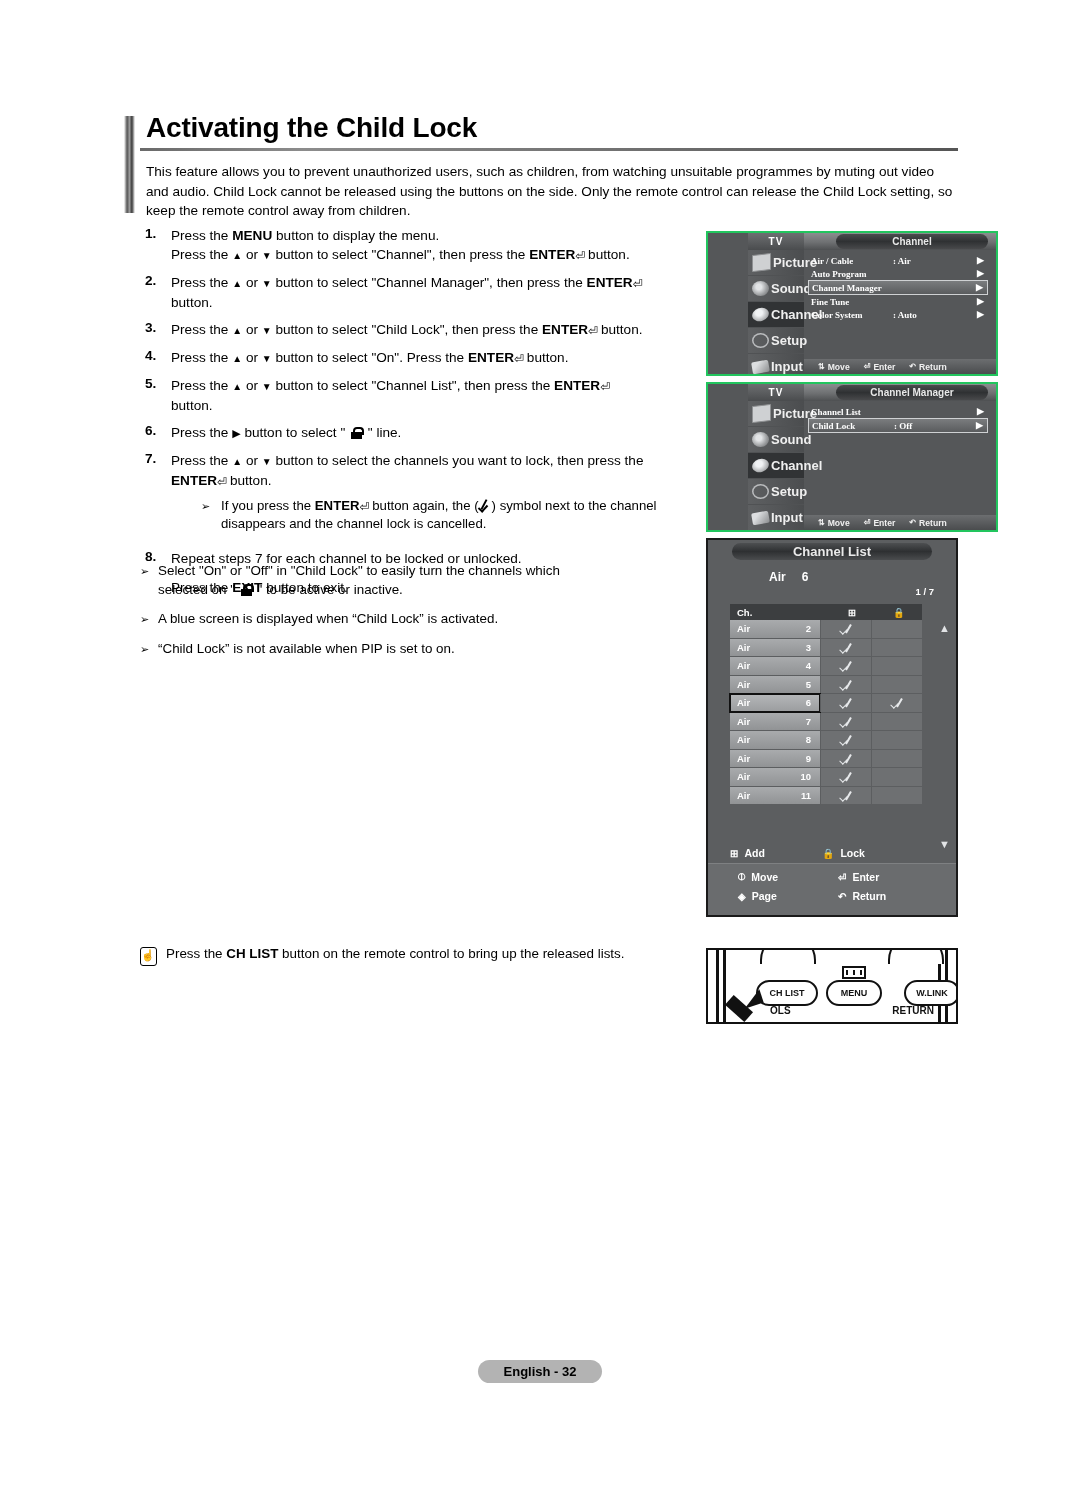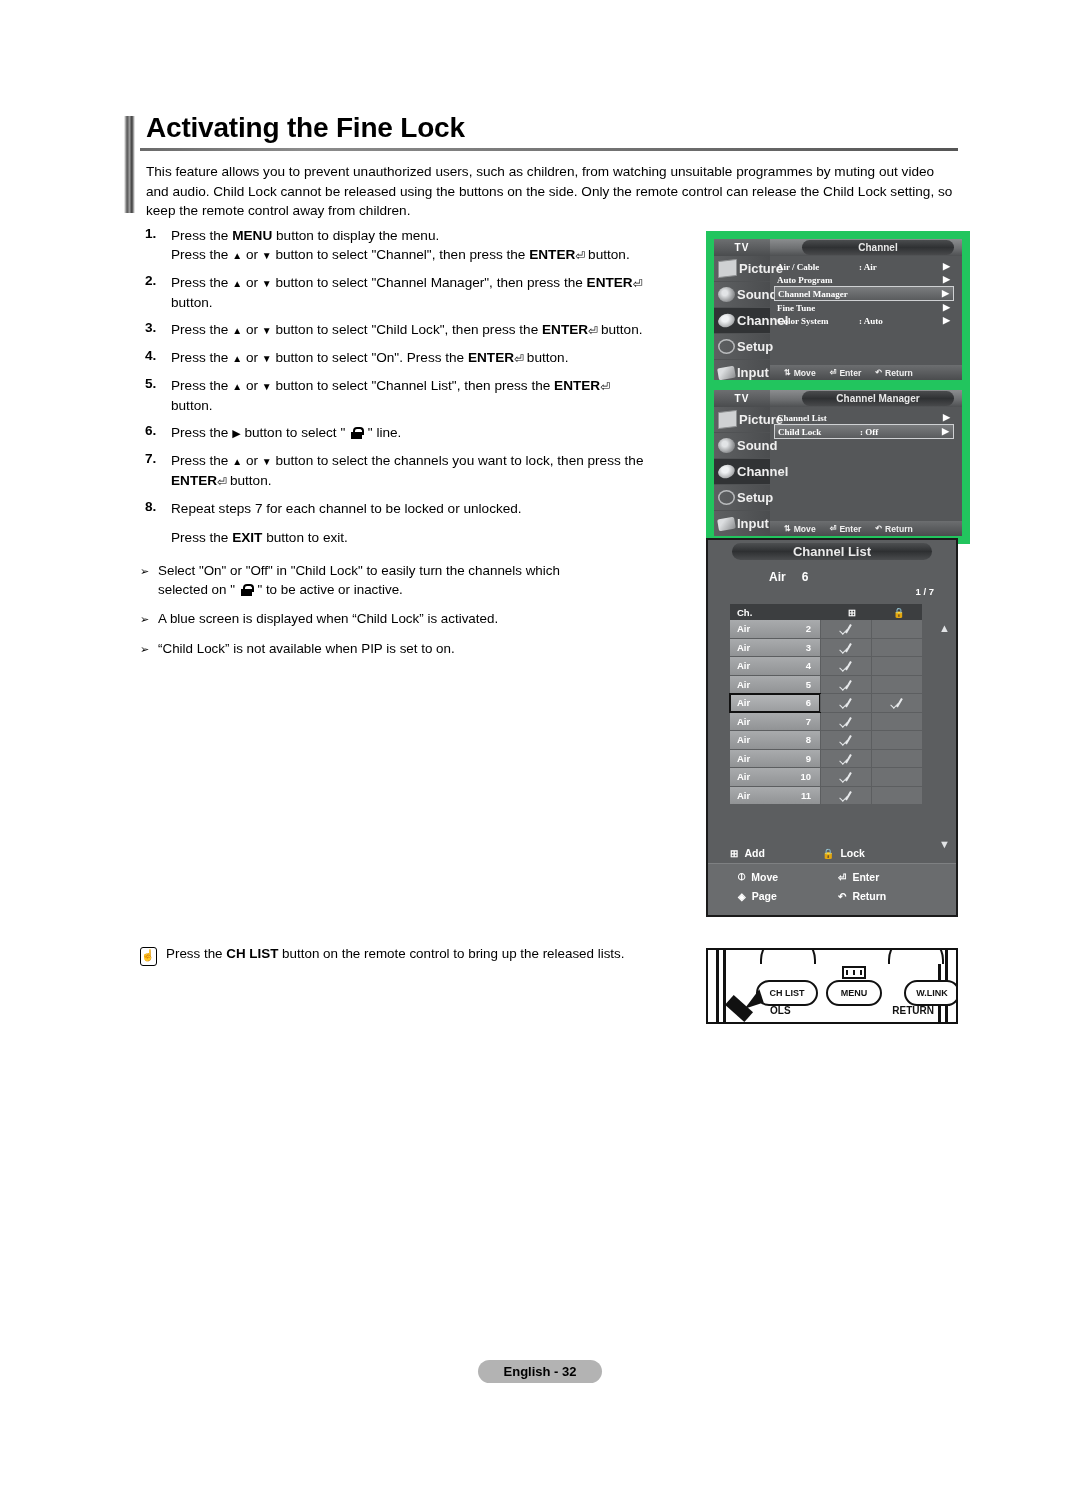"Activating the Fine Lock" div.title { text: Fine -> Child }
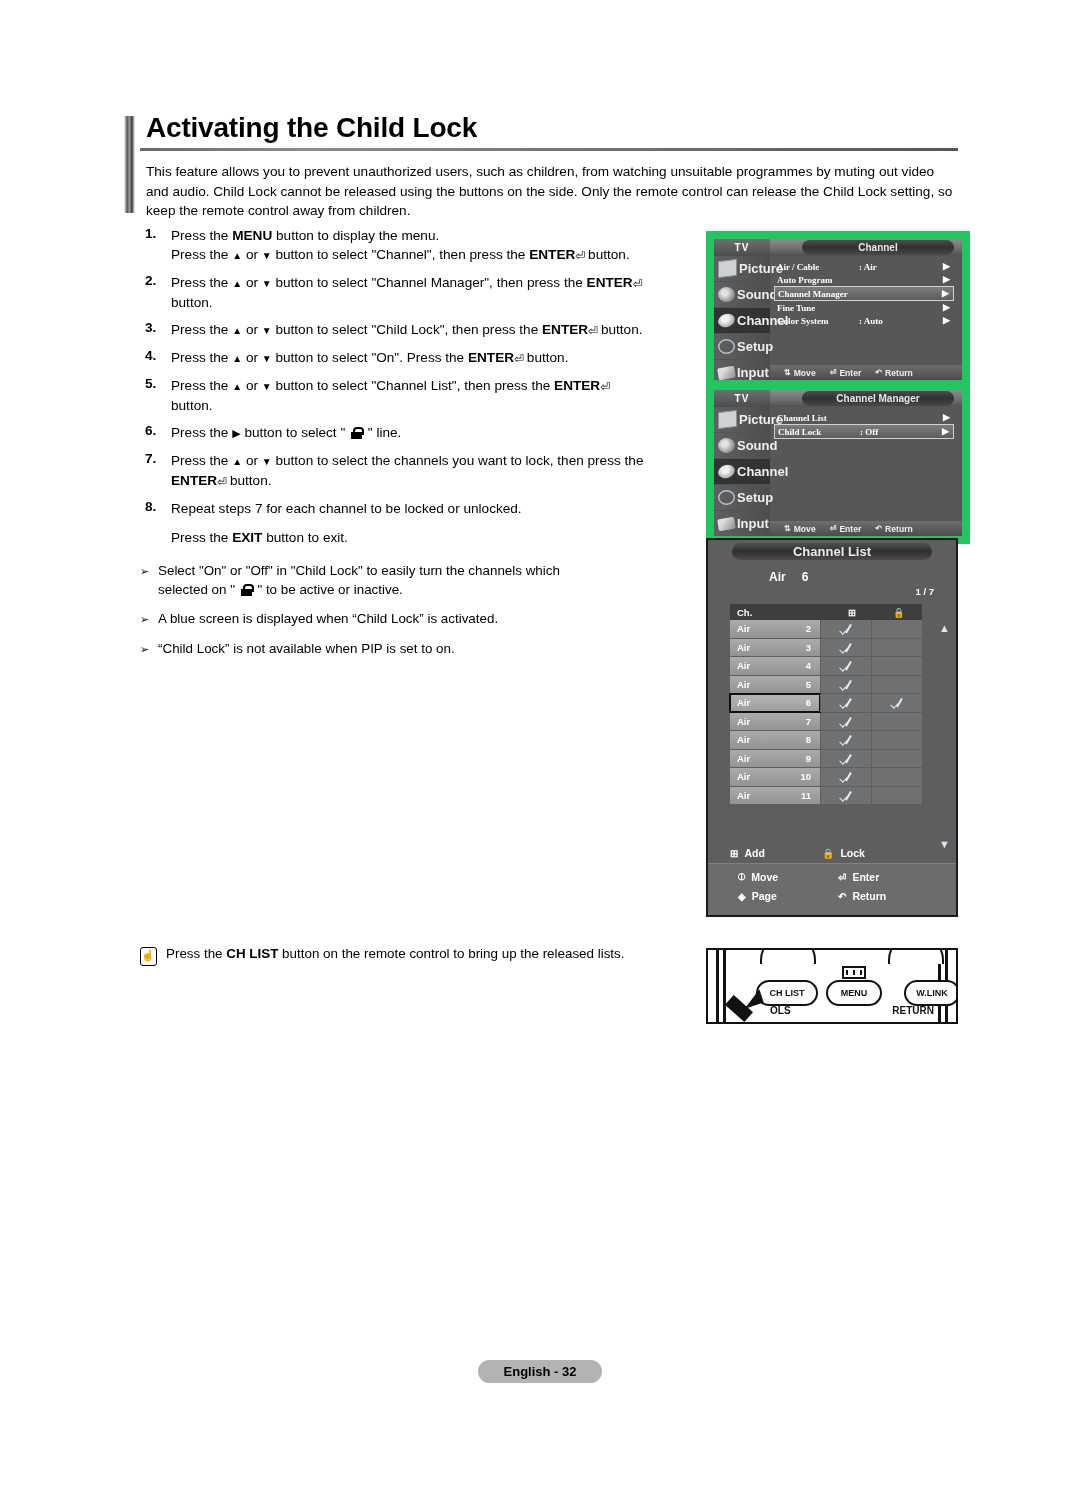"TV" .tvpanel { border: 8px solid #22c55e -> 2px solid #22c55e; padding-left: none -> 40px }
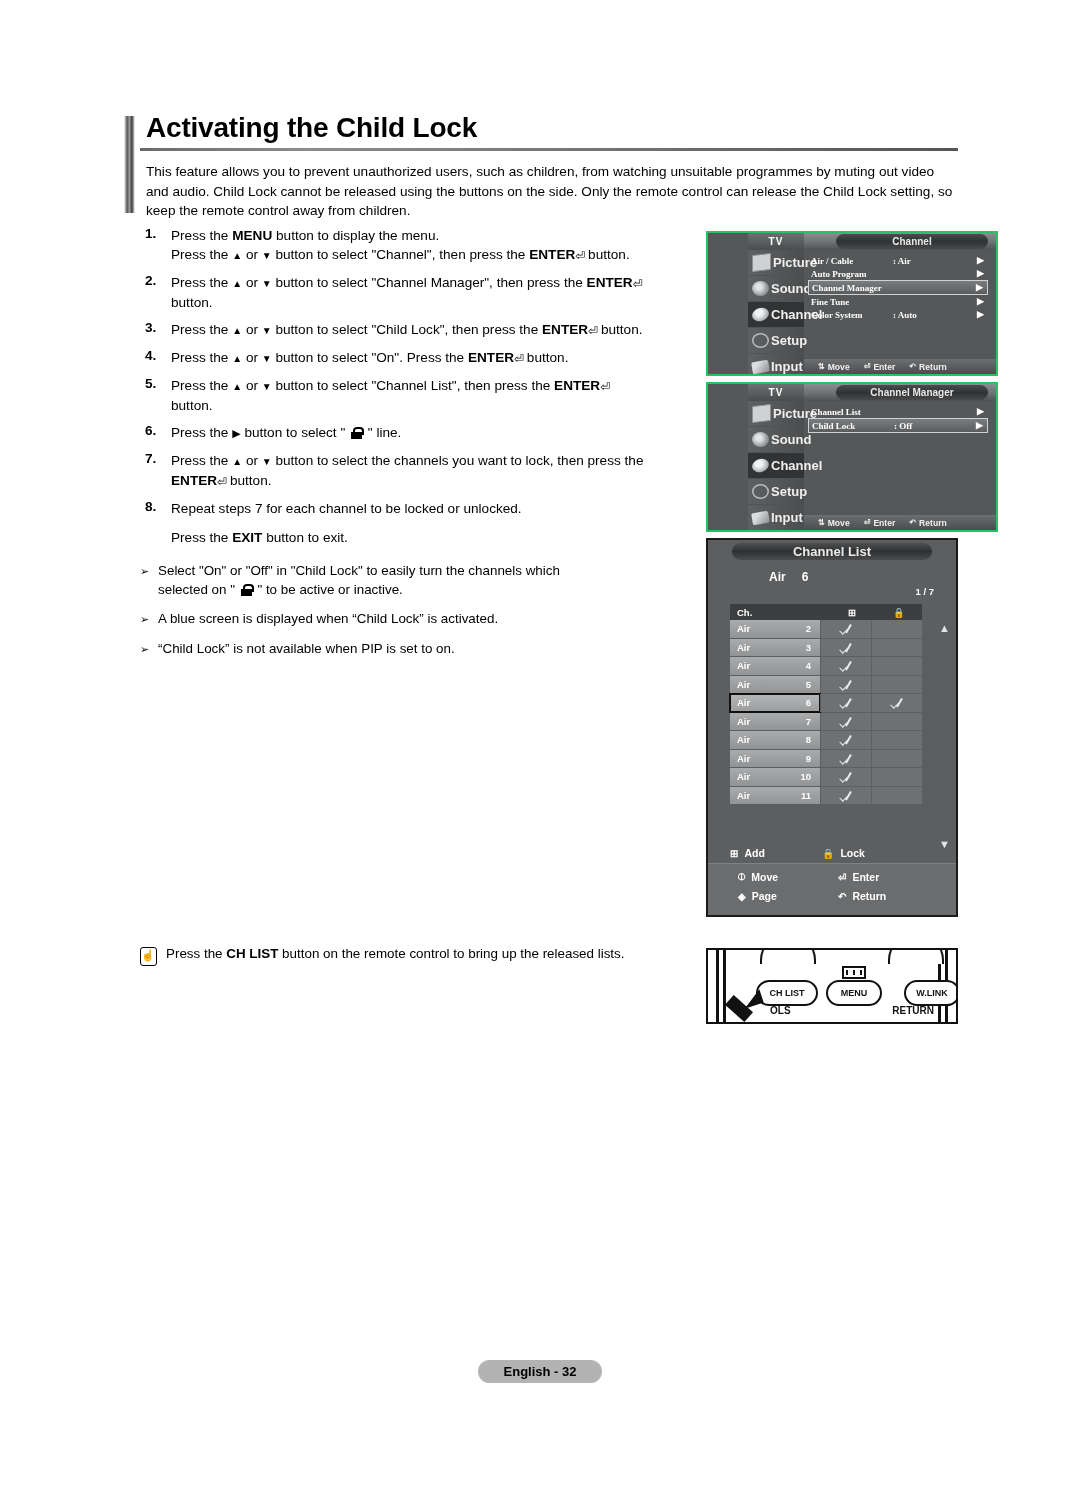"If you press the ENTER⏎" div.subnote { html: none -> <div> <span></span> <span> <span>If you press the </span><b>ENTER</b><span>⏎</span><span> button again, the (</span><span></span><span>) symbol next to the channel</span><br> <span>disappears and the channel lock is cancelled.</span> </span> </div> }
